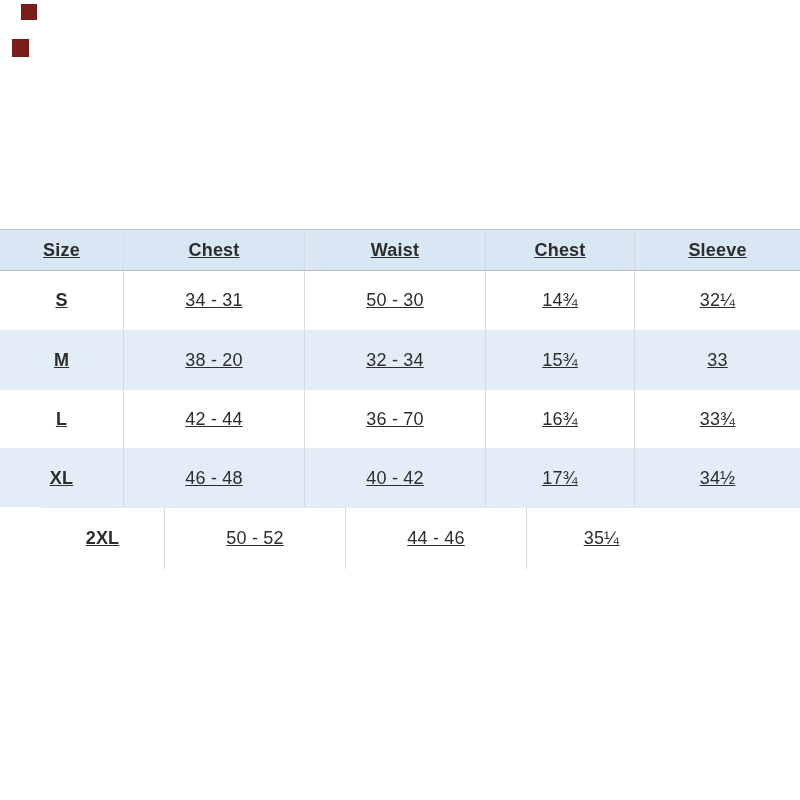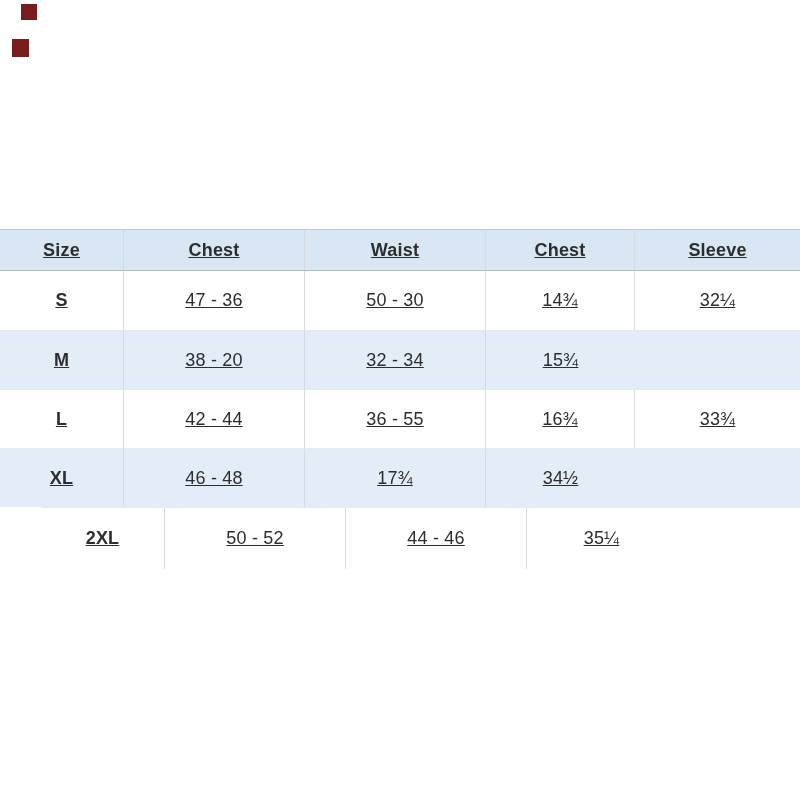"47 - 36" div.cell { text: 47 - 36 -> 34 - 31 }
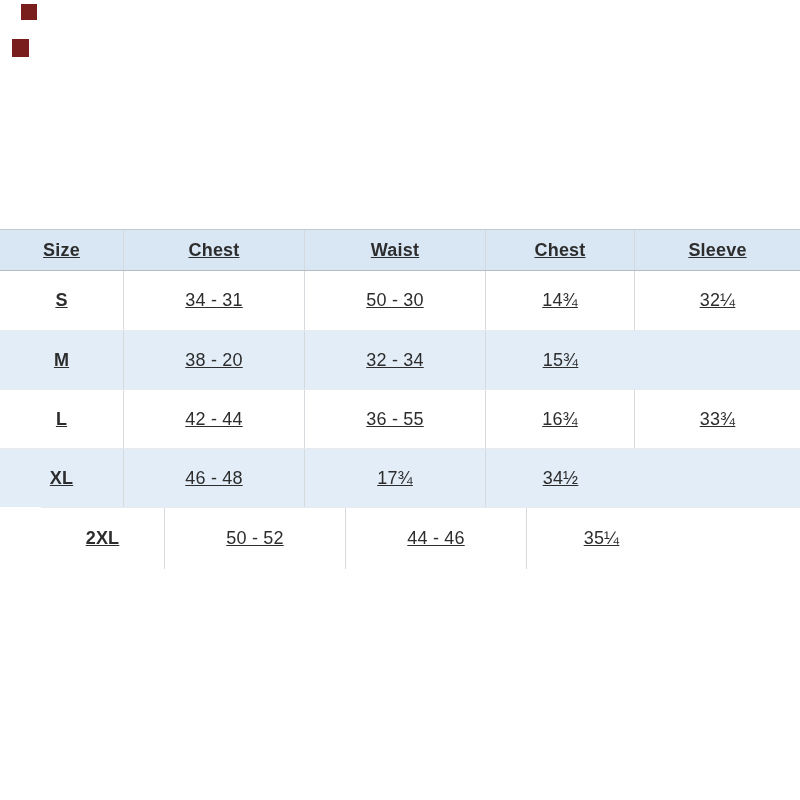"33" div.cell { html: none -> <div>33</div> }
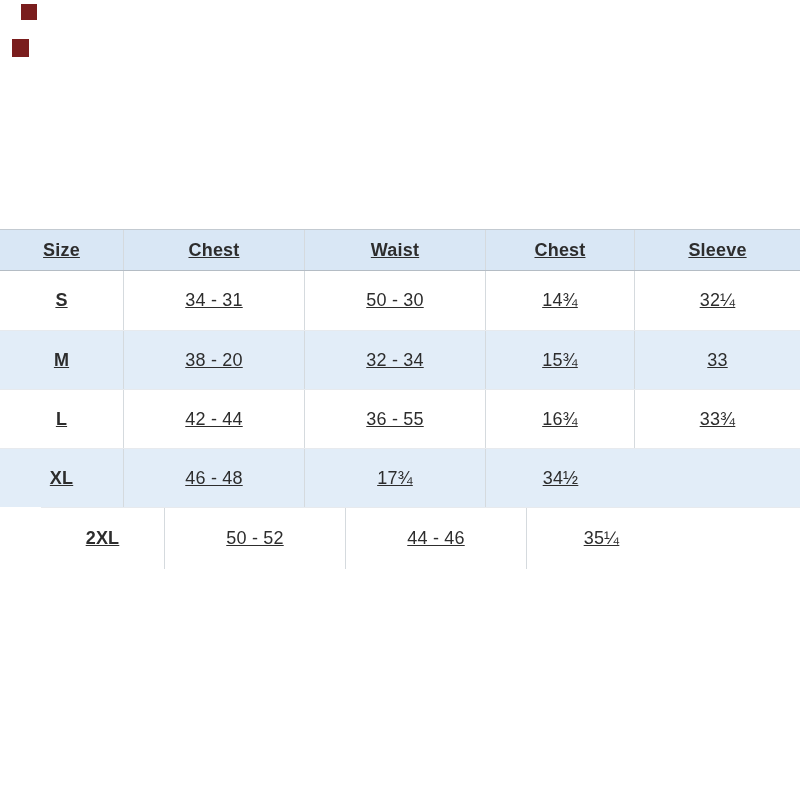"36 - 55" div.cell { text: 55 -> 70 }
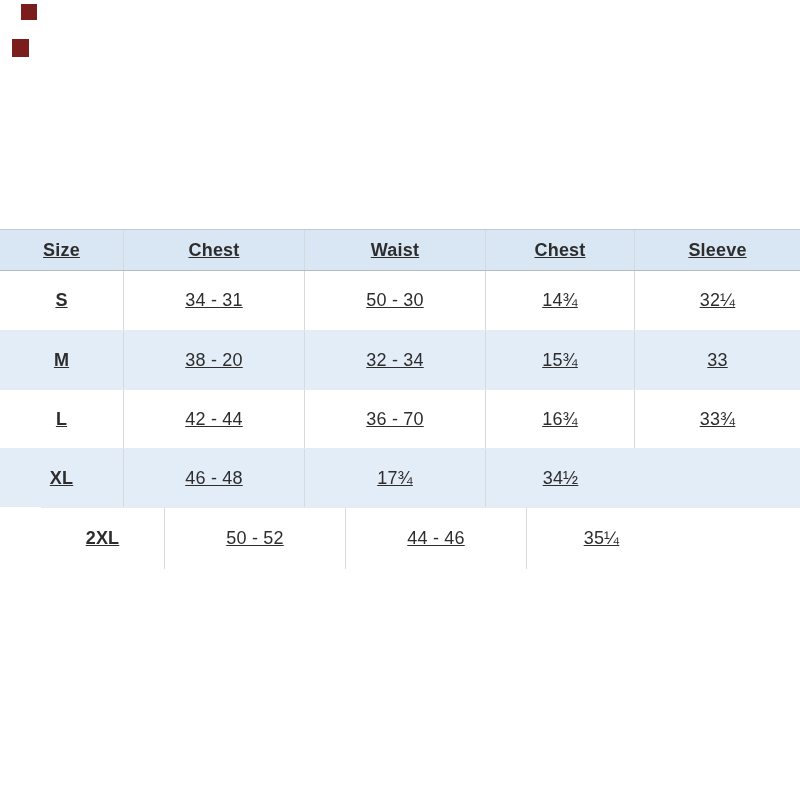"40 - 42" div.cell { html: none -> <div>40 - 42</div> }
